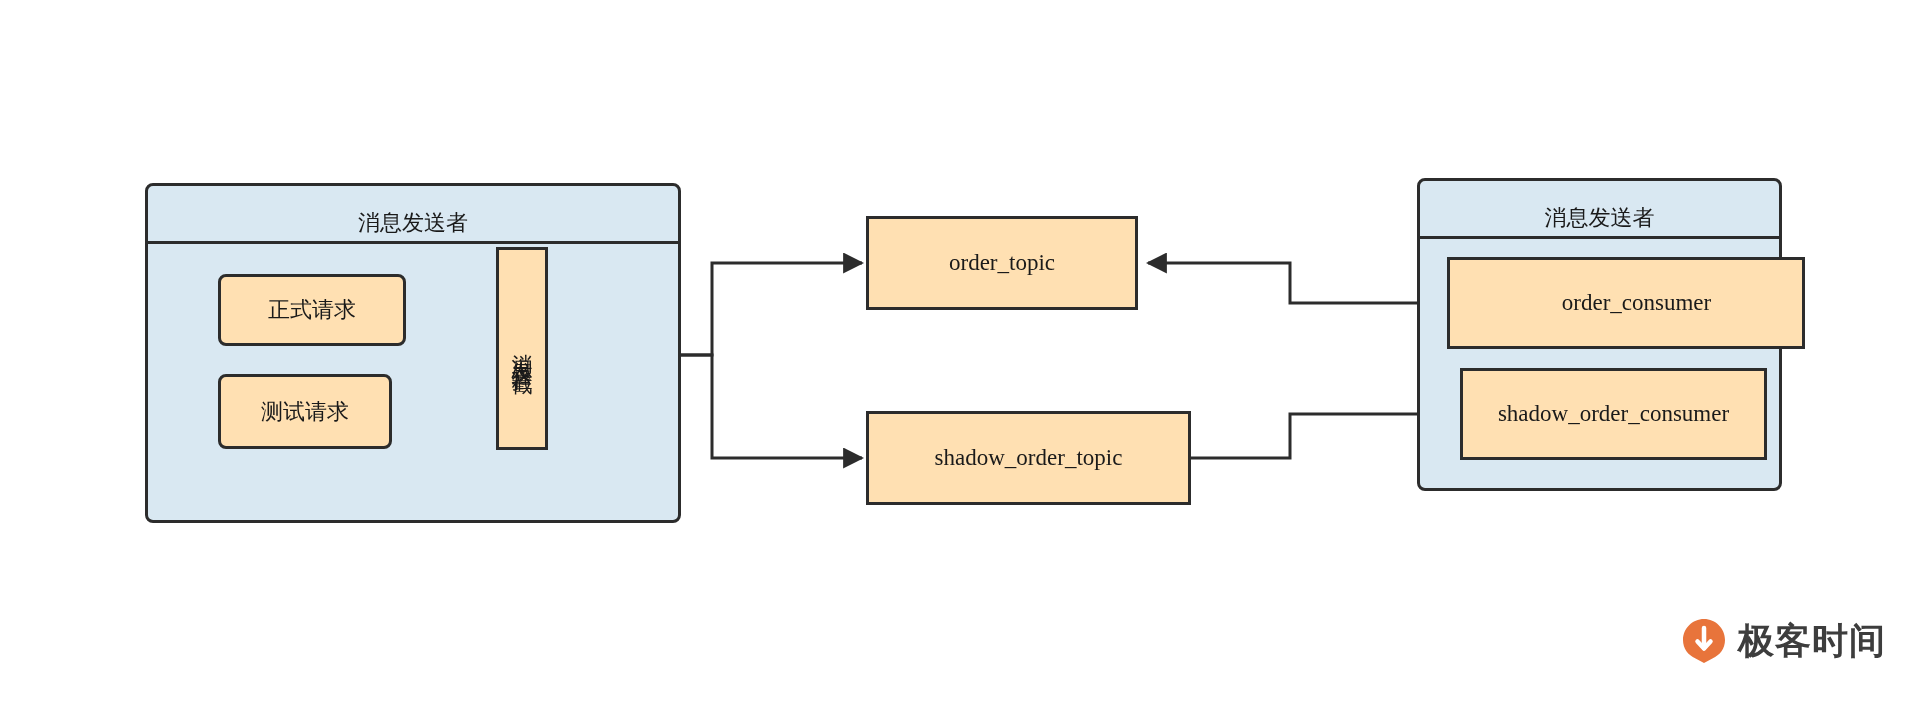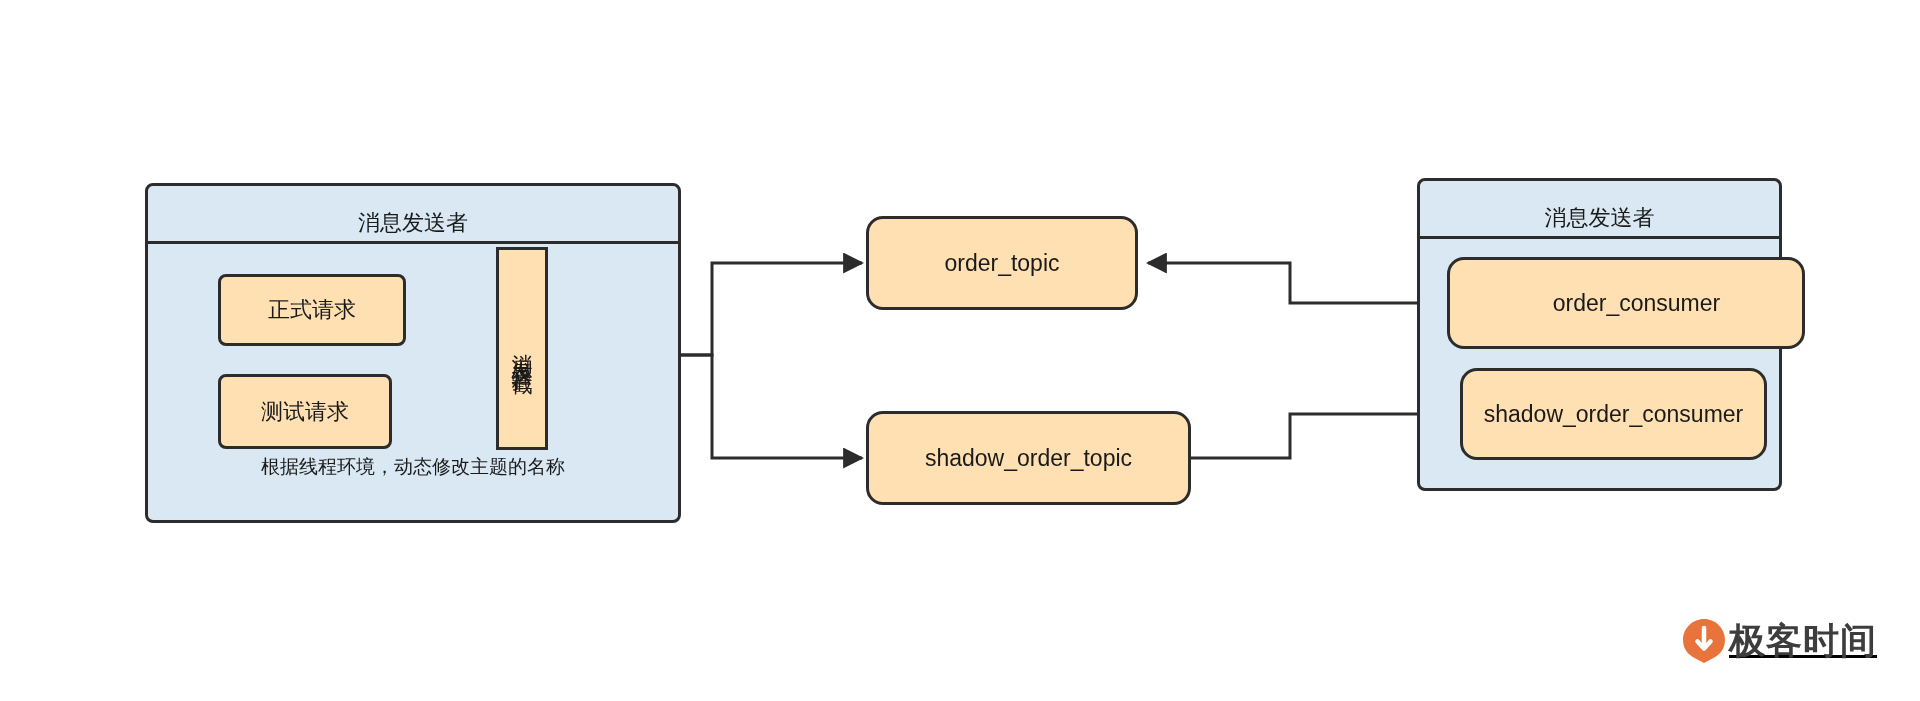"order_topic" .node.latin { border-radius: 17px -> none; font-family: Liberation Sans, sans-serif -> Liberation Serif, serif }
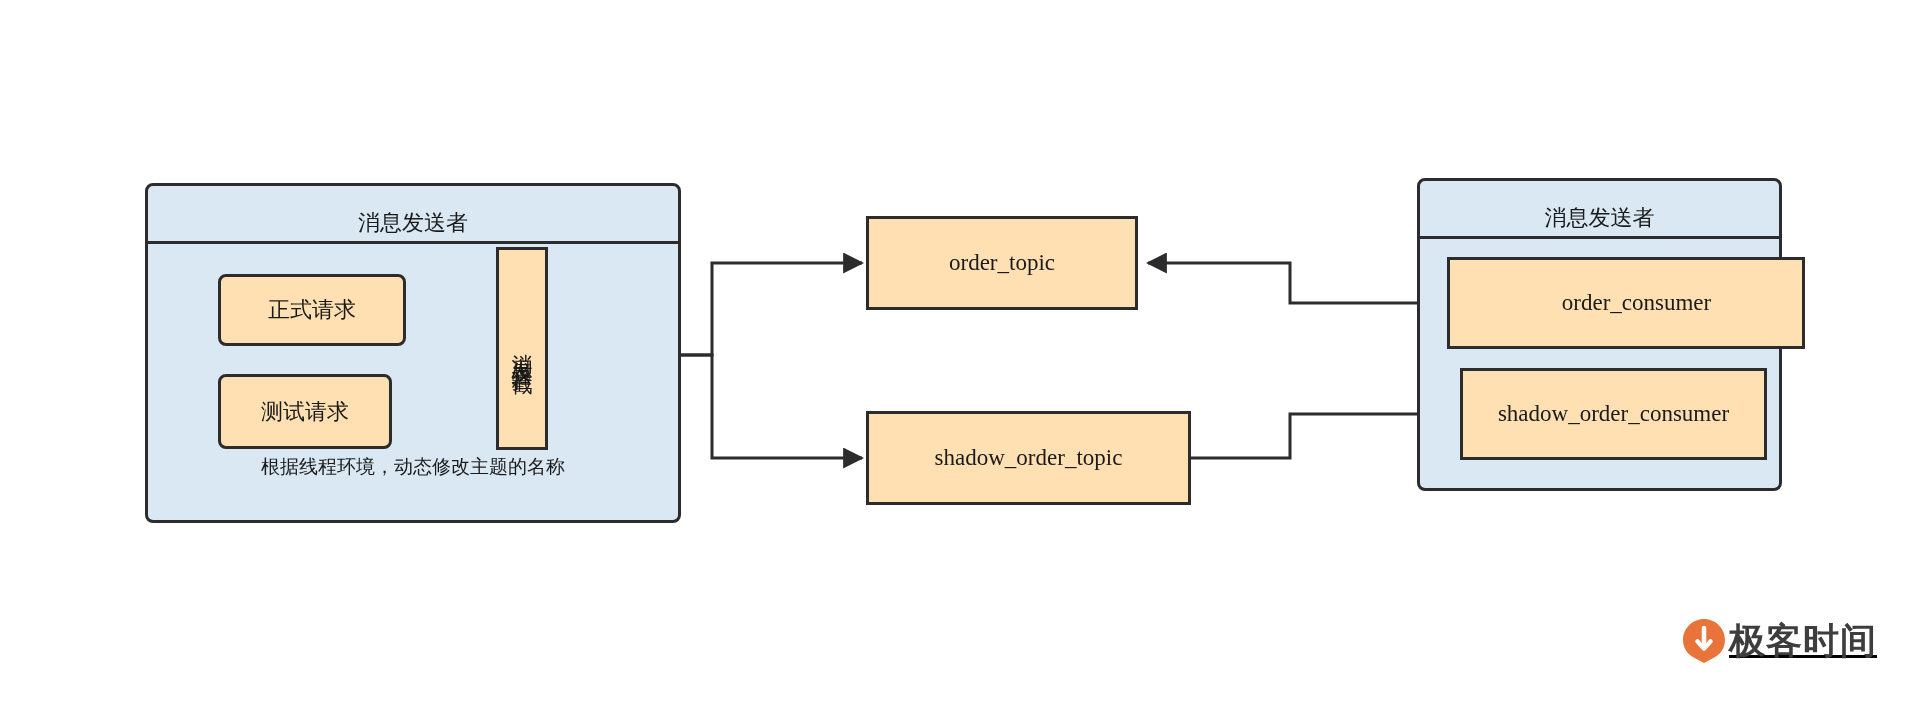"根据线程环境，动态修改主题的名称" div.container-footnote { html: <div>根据线程环境，动态修改主题的名称</div> -> none }
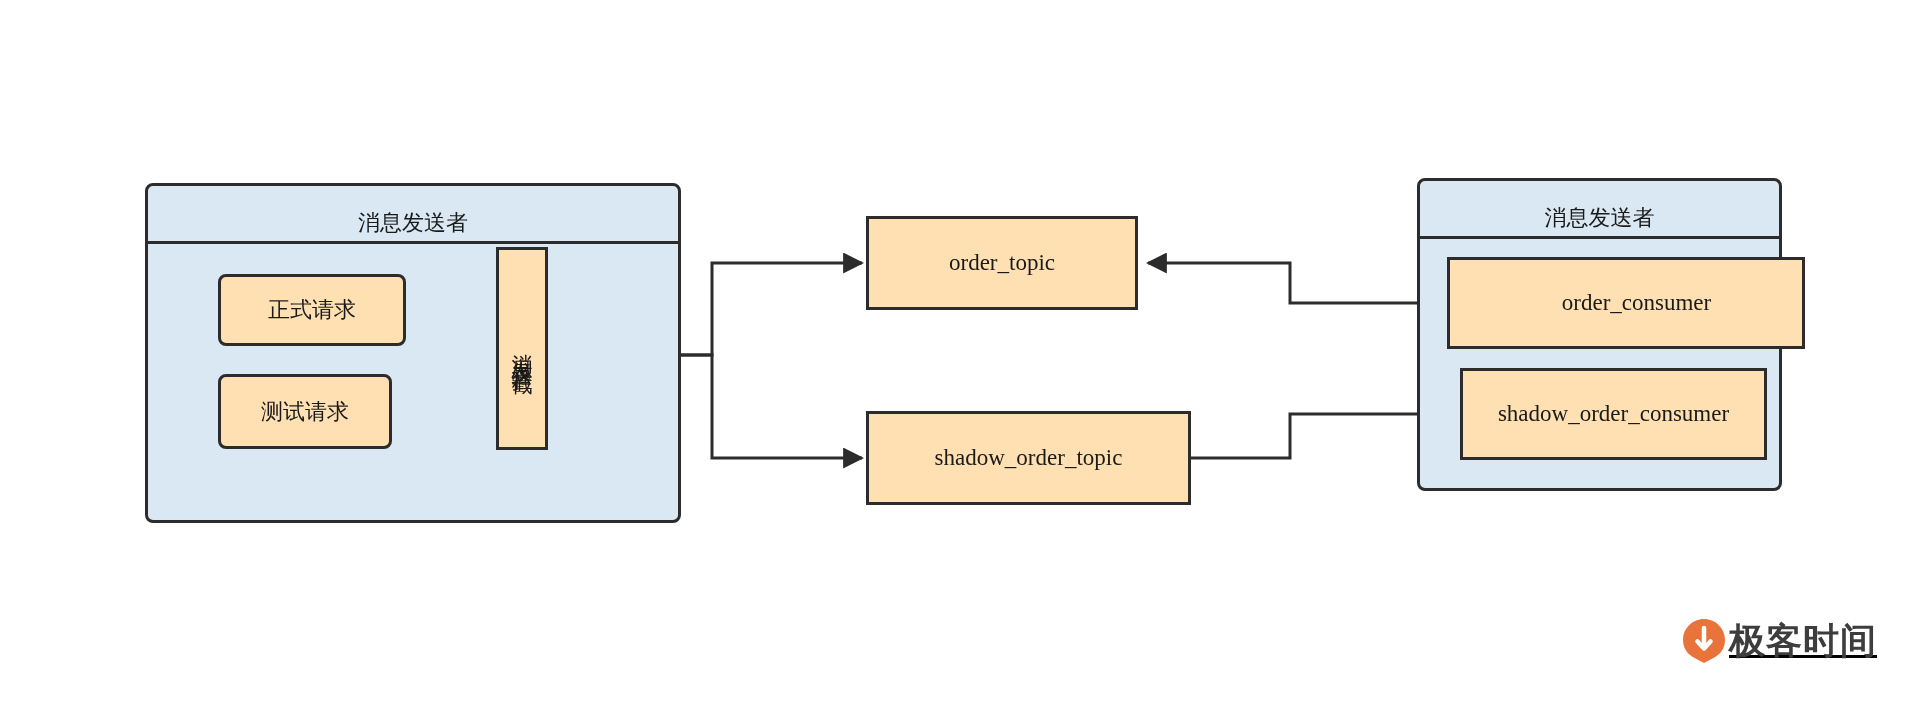"极客时间" #logo { gap: 1px -> 10px; text-decoration: underline -> none }
